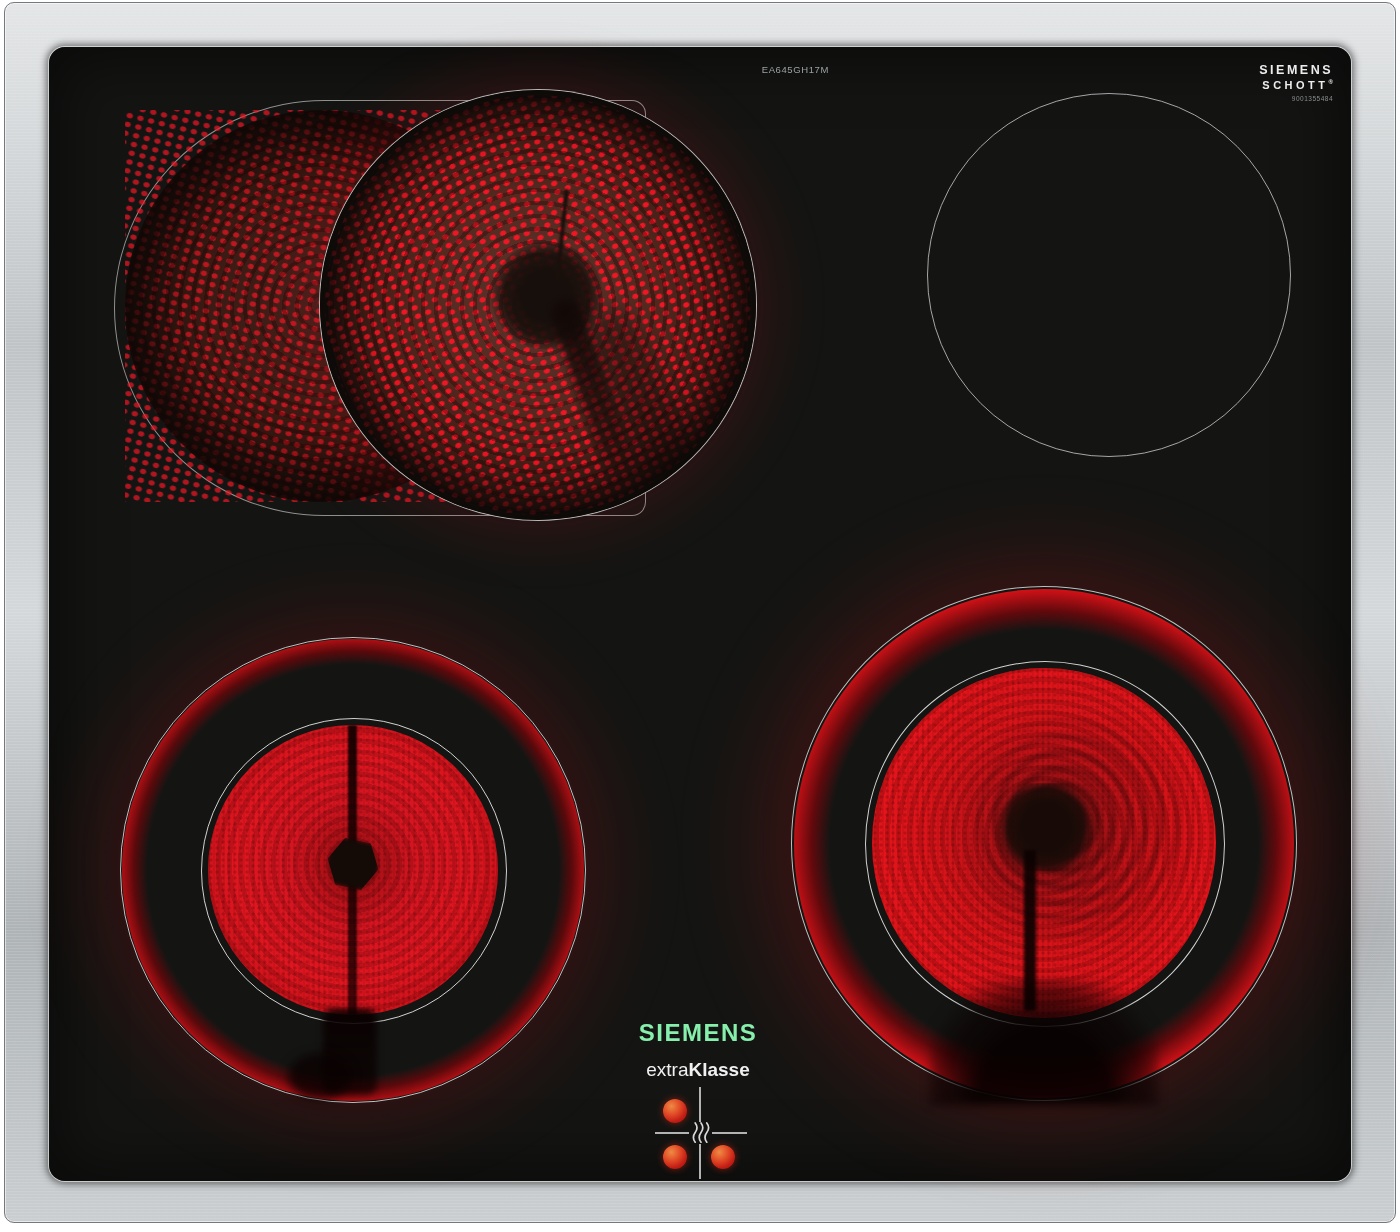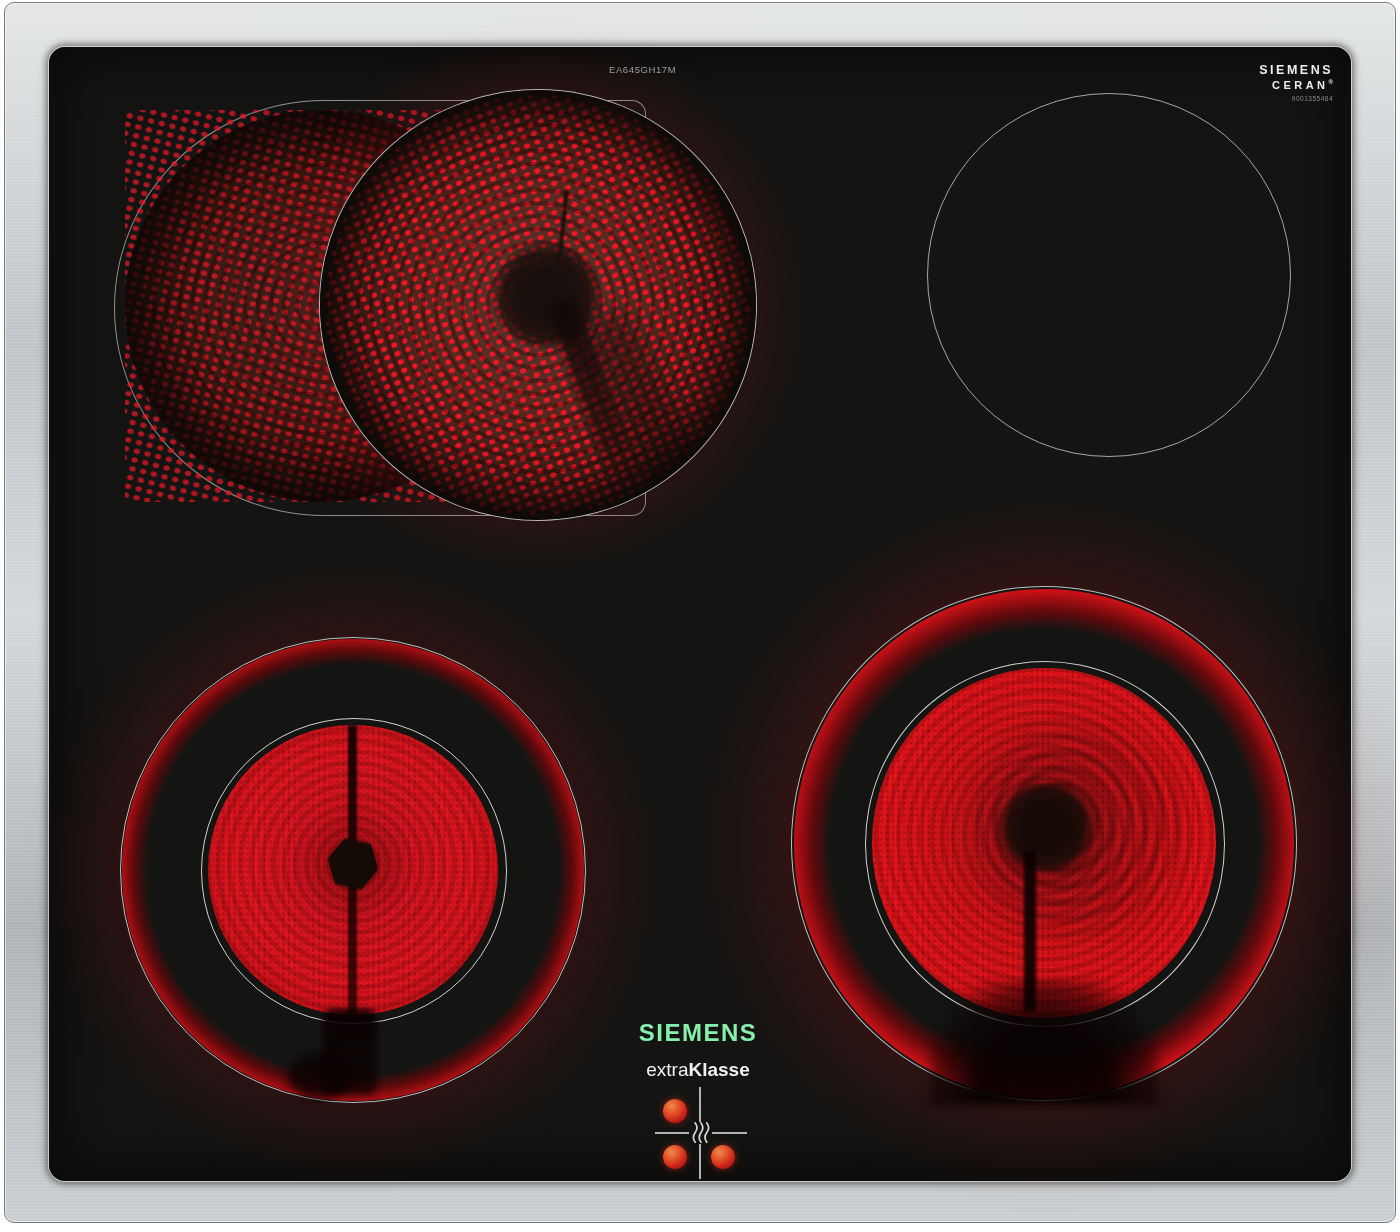"EA645GH17M" .model-label { text-align: left -> right }
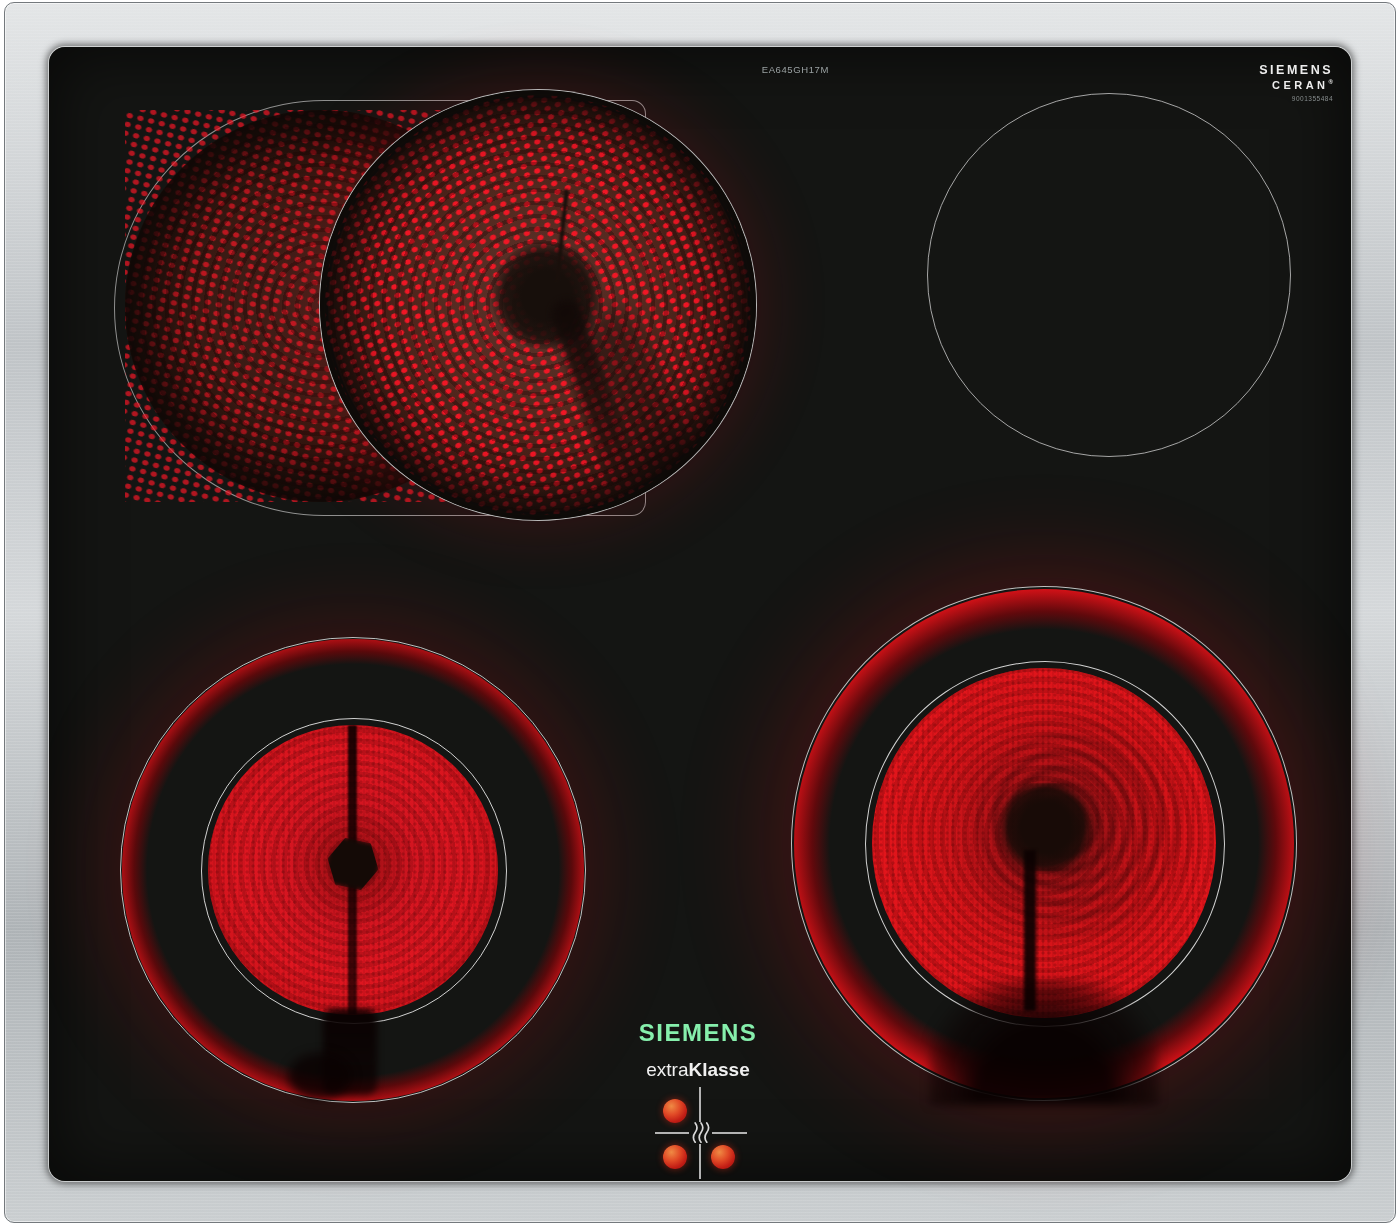"CERAN" span { text: CERAN -> SCHOTT }
